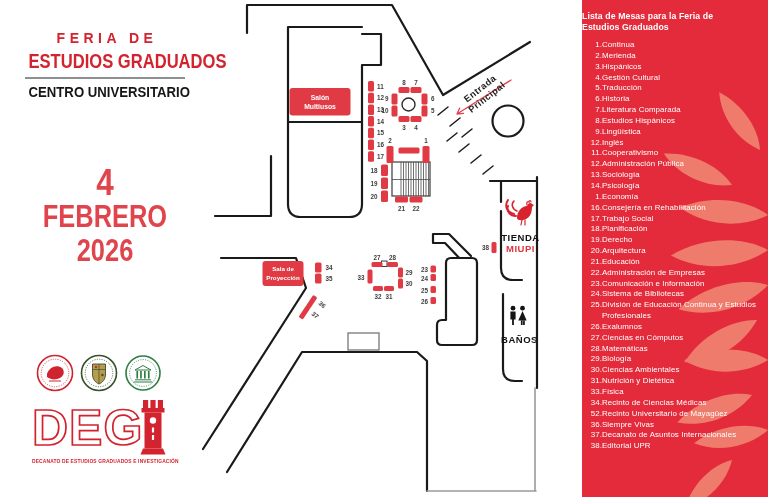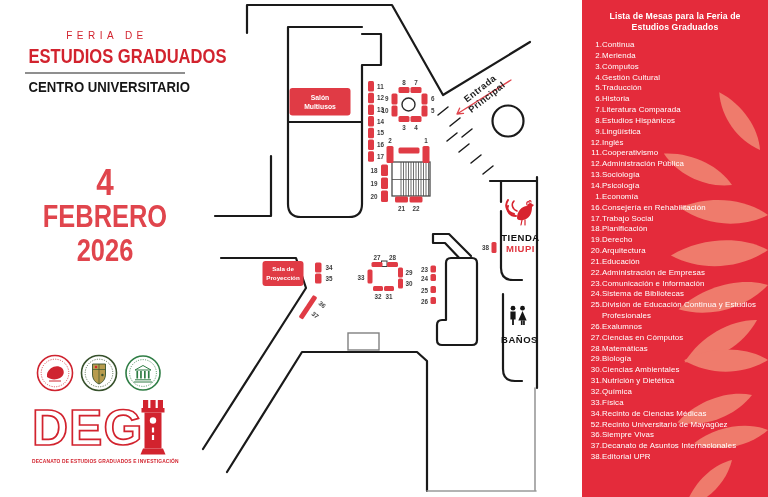"Lista de Mesas para la" .panel-title { text-align: center -> left }
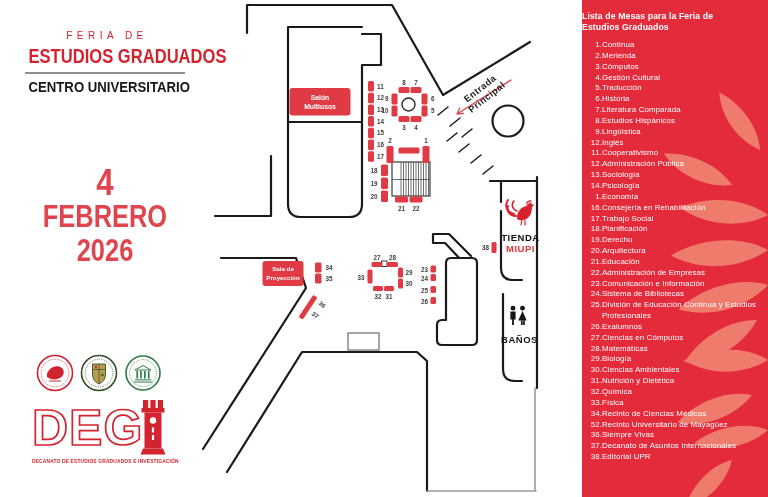"FERIA DE" .kicker { font-size: 10px -> 14px; font-weight: normal -> bold }
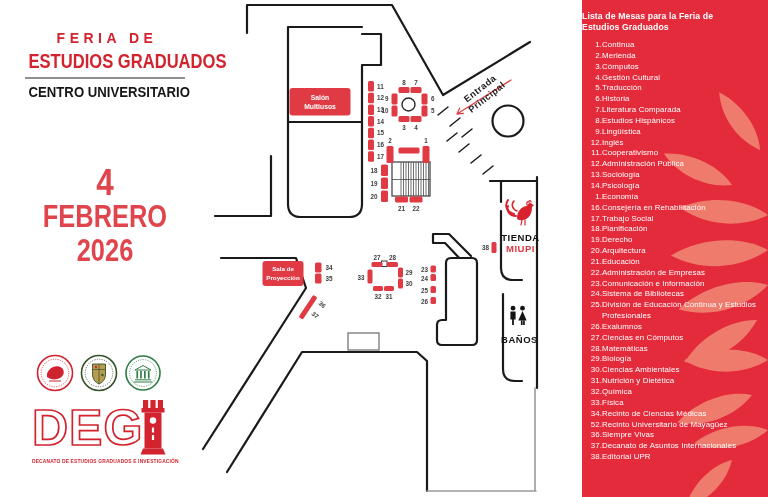"Cómputos" span.lbl { text: Cómputos -> Hispánicos }
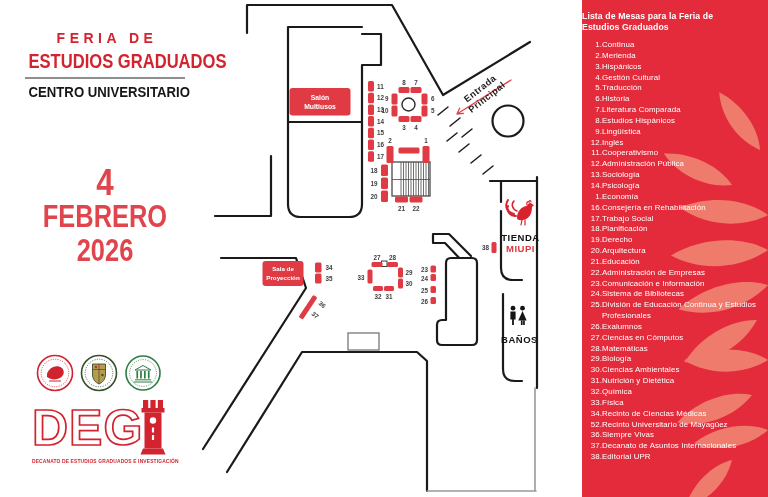"32." li { html: <li> <span>32.</span> <span>Química</span> </li> -> none }
